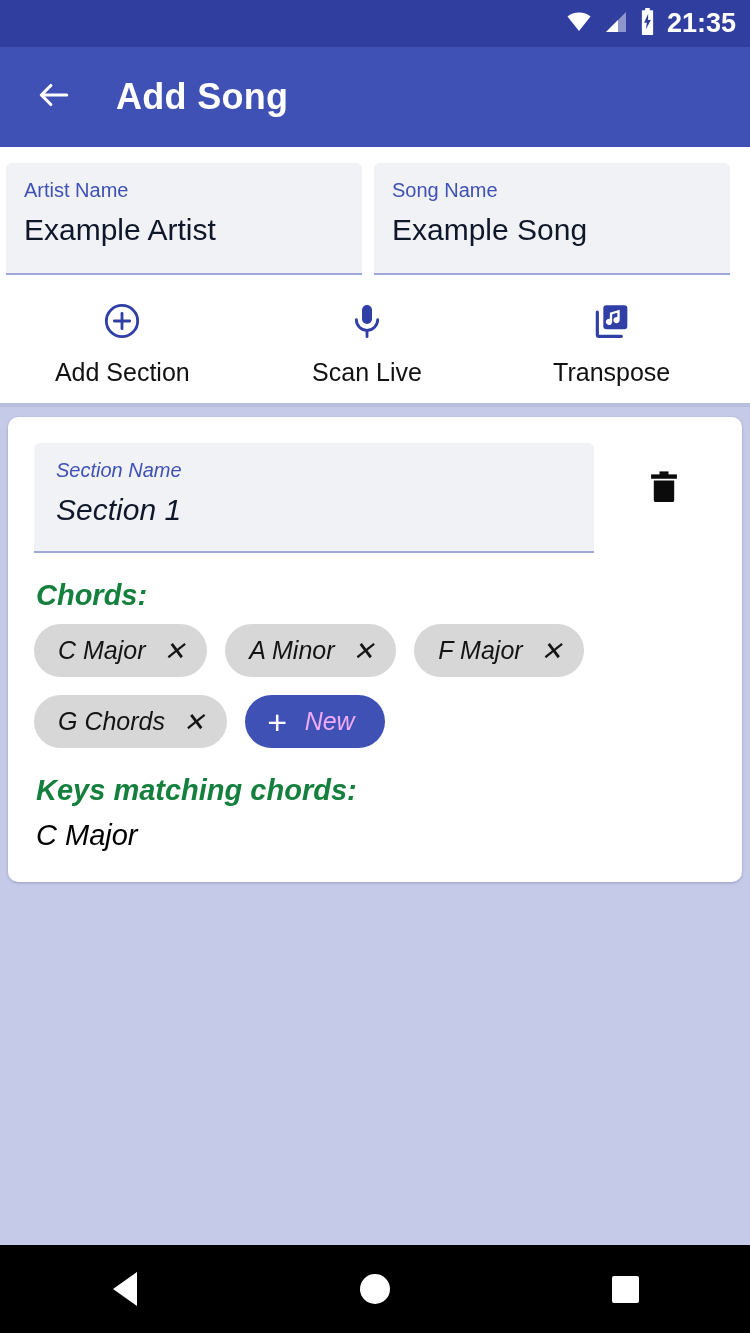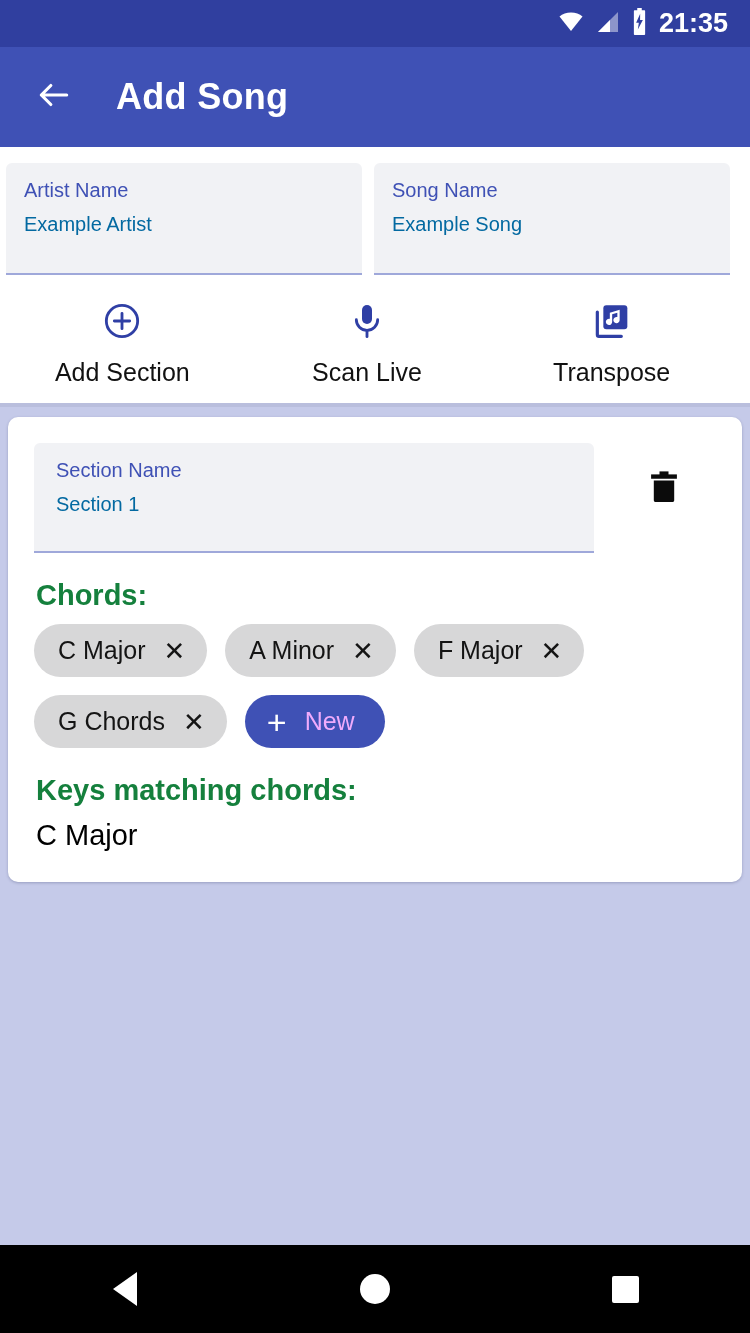"21:35" .status-bar { padding-right: 22px -> 14px }
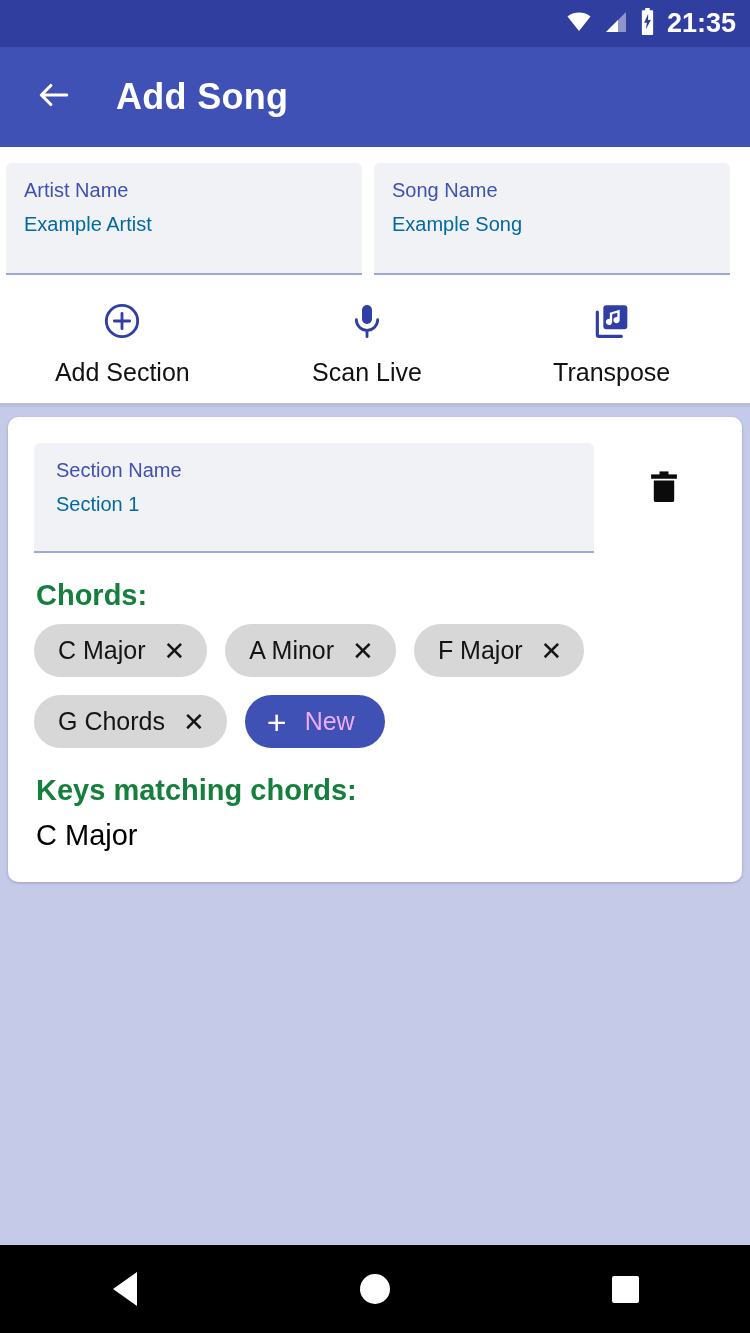"Example Artist" .field-value { color: #0369a1 -> #0f172a; font-size: 20px -> 30px }
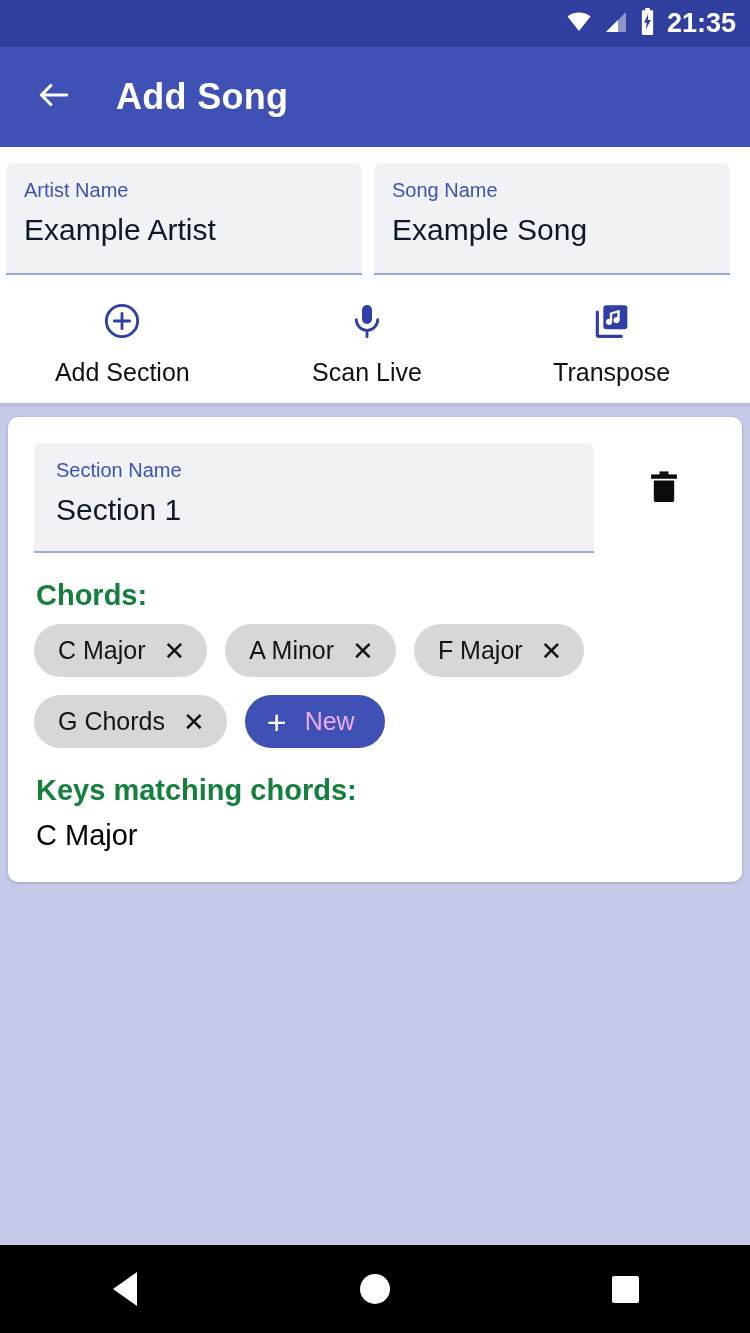"Section Name" .content { font-style: none -> italic }
